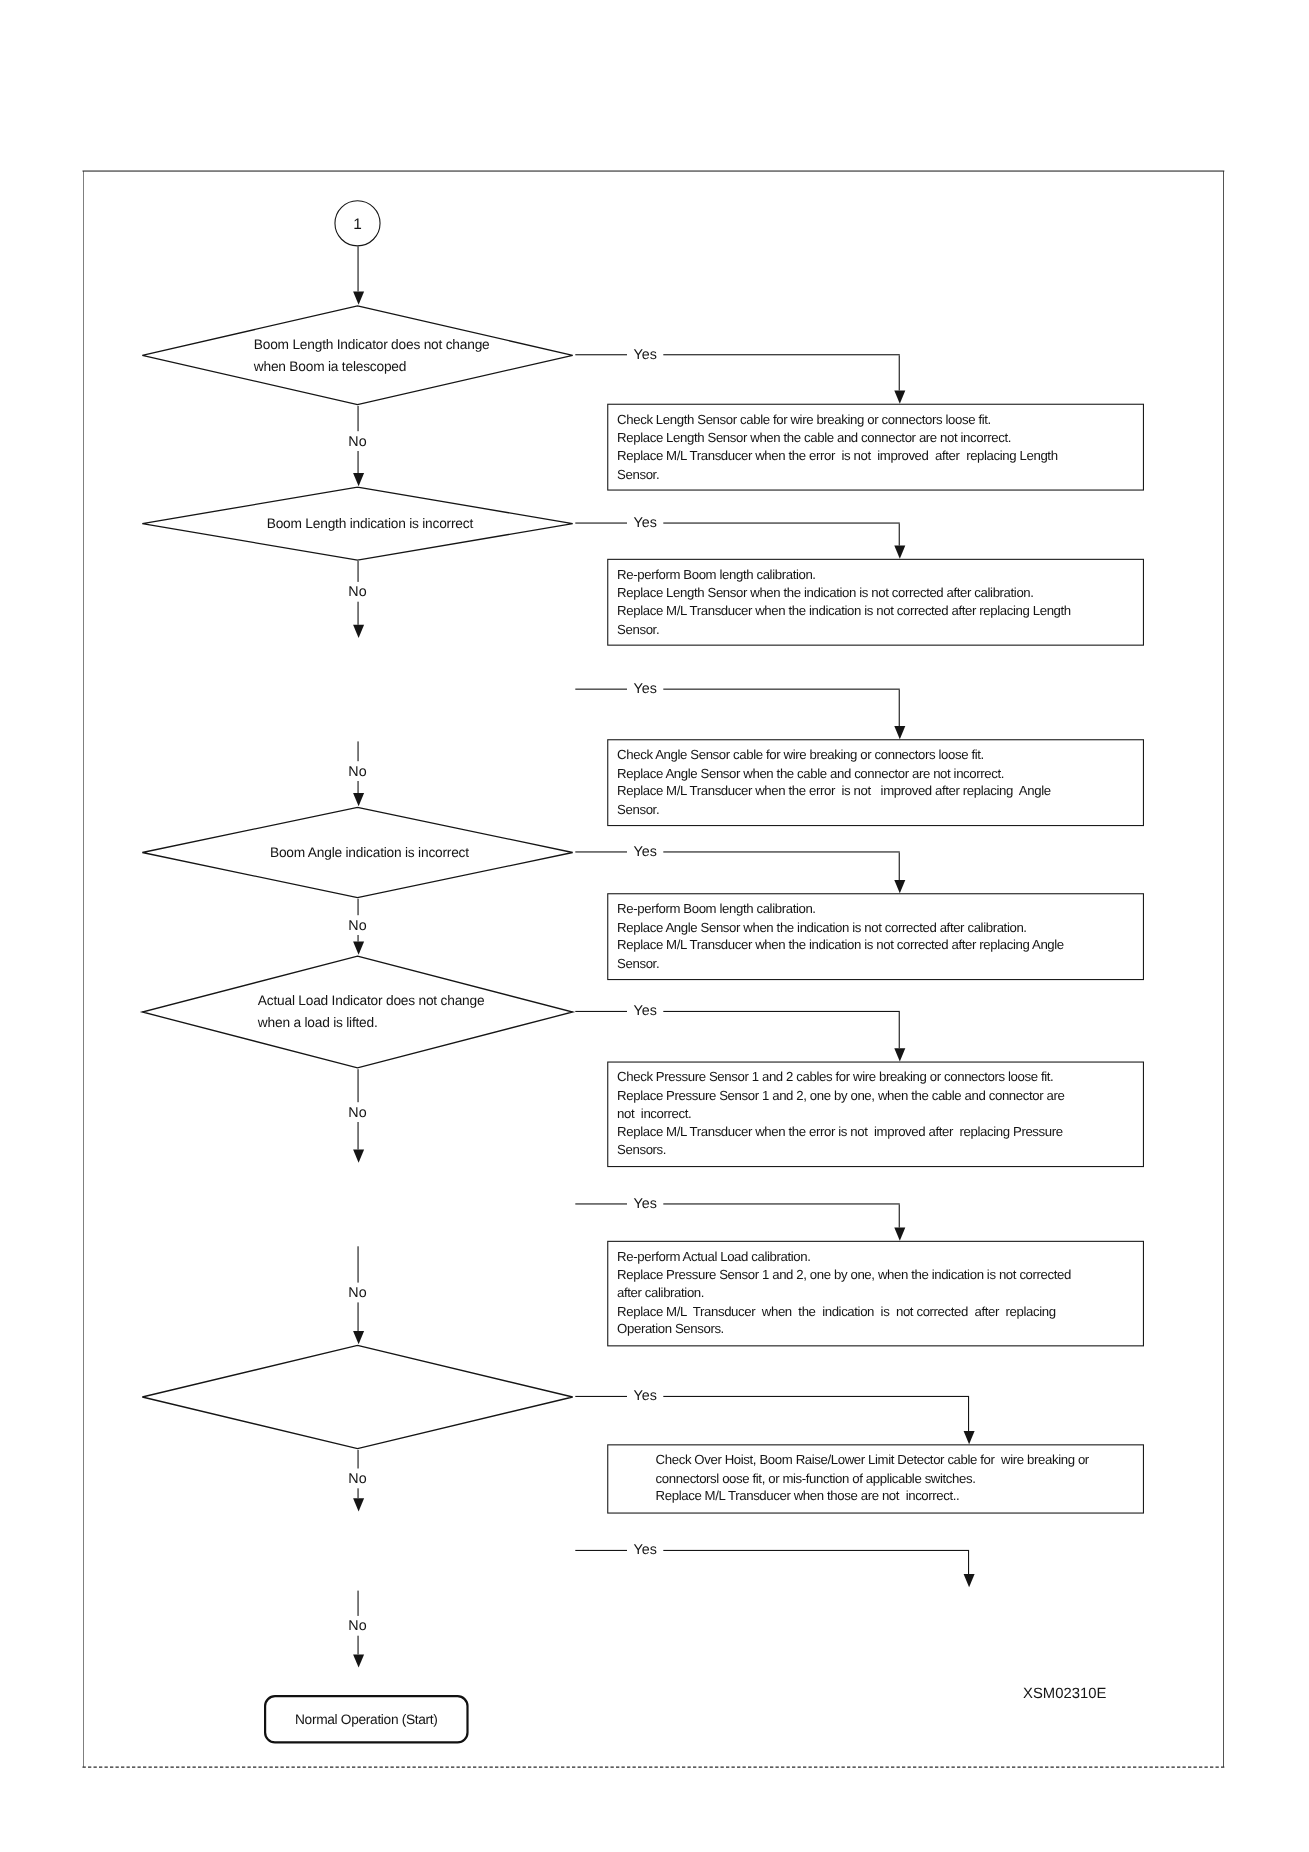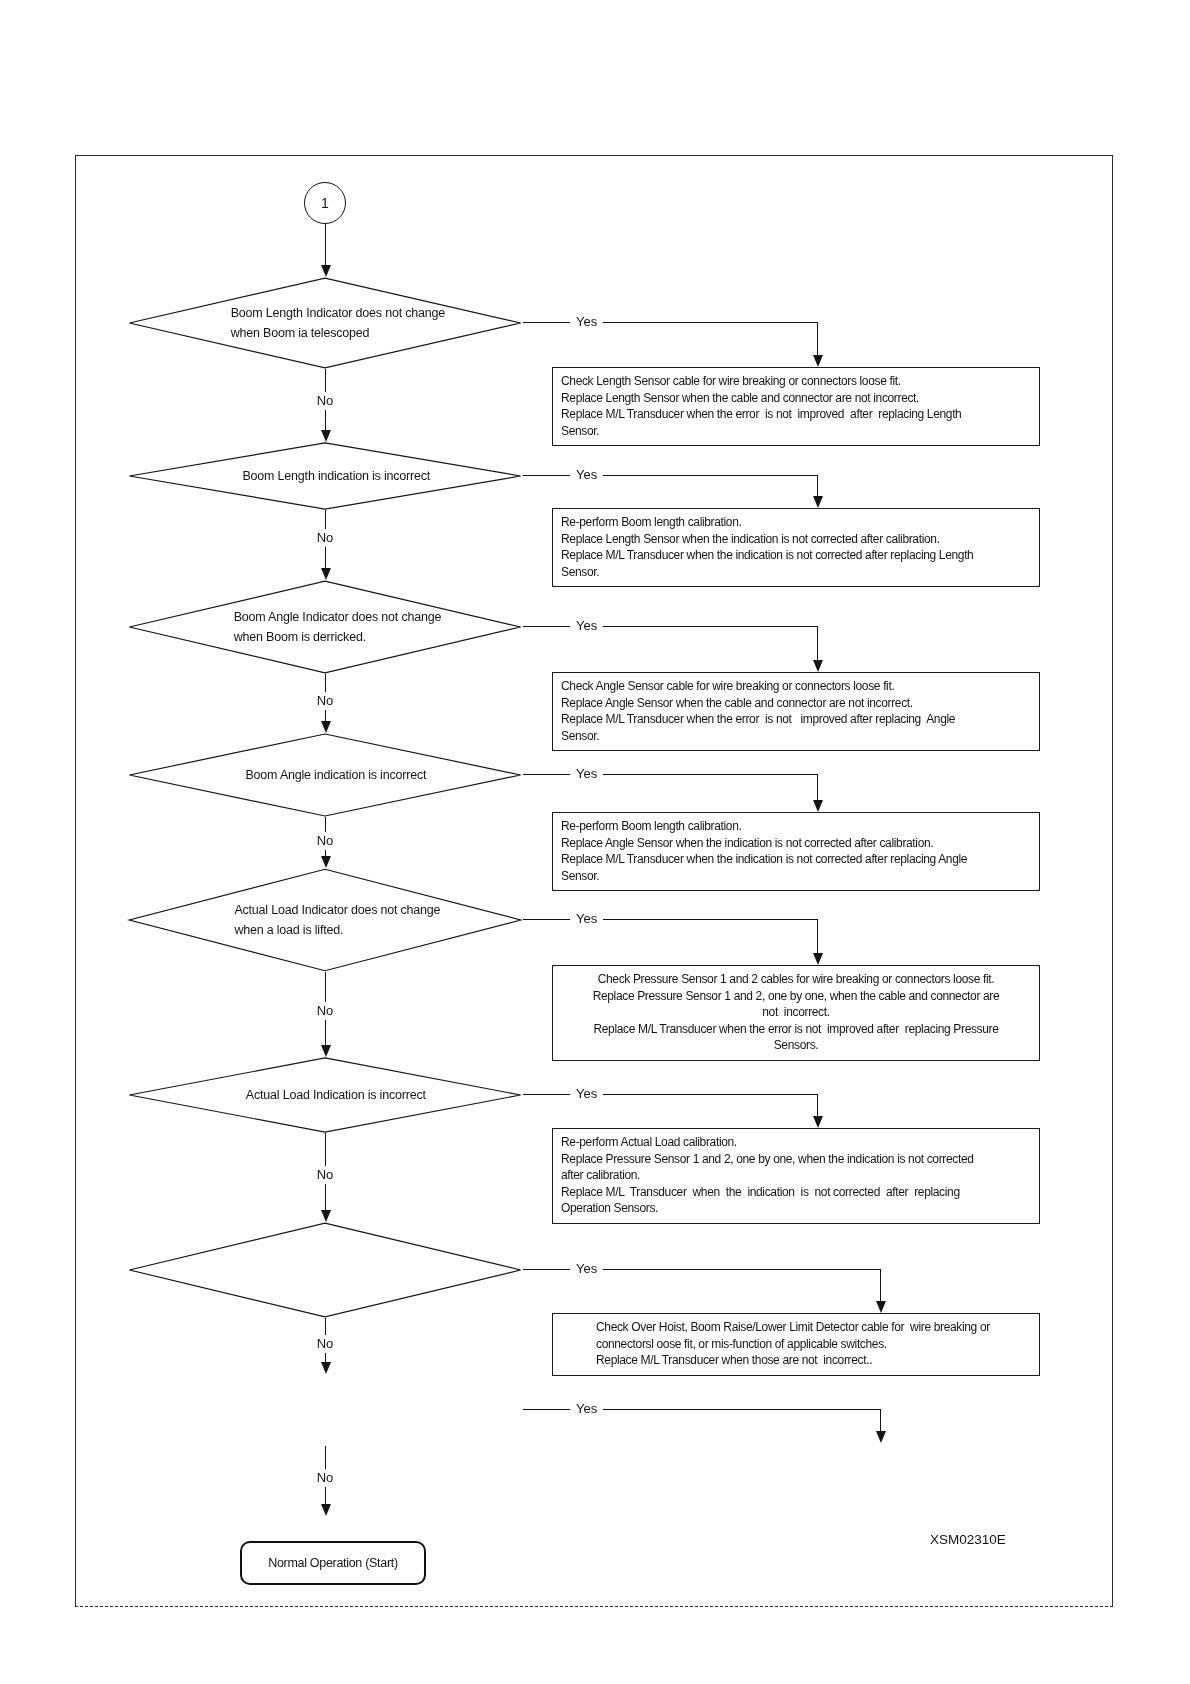"Boom Angle Indicator does not" div.diamond { html: <div> <svg> <polygon></polygon> </svg> <div> <div>Boom Angle Indicator does not change</div> <div>when Boom is derricked.</div> </div> </div> -> none }
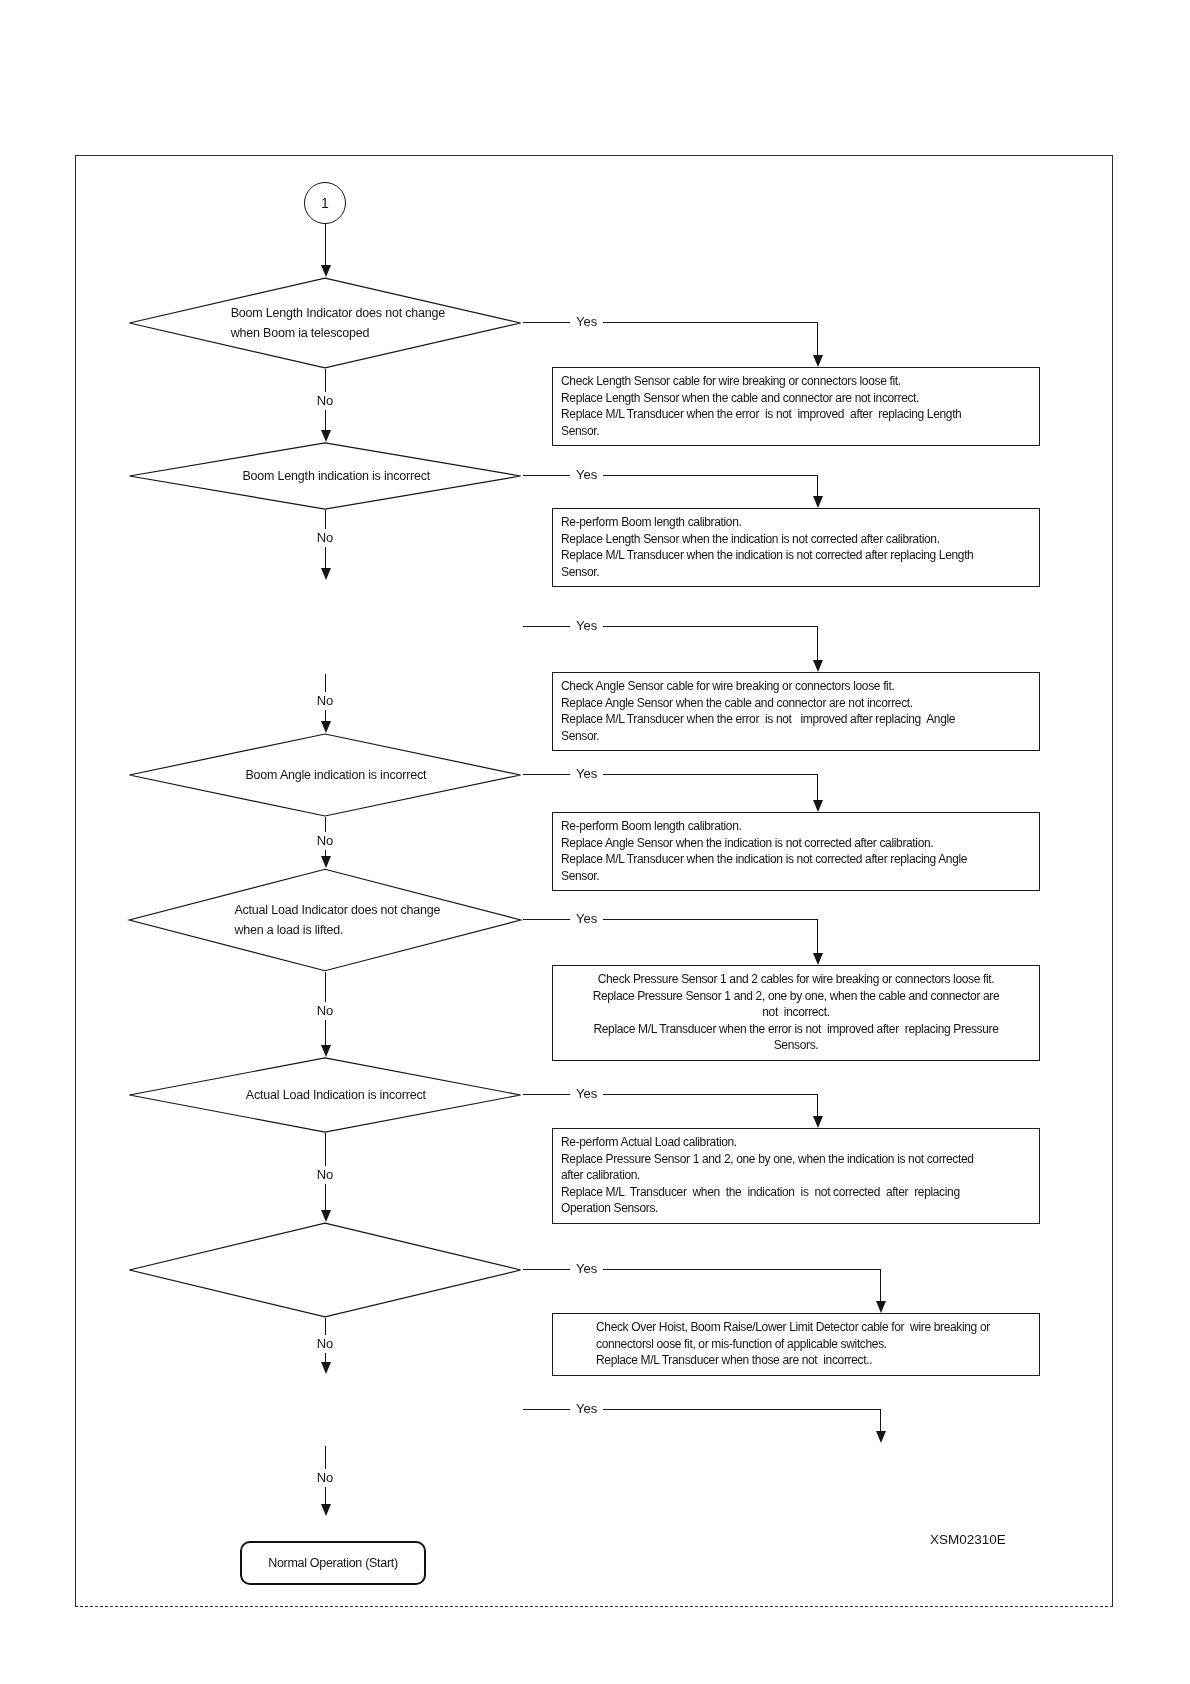"Check Pressure Sensor 1 and" div.abox { text-align: center -> none }
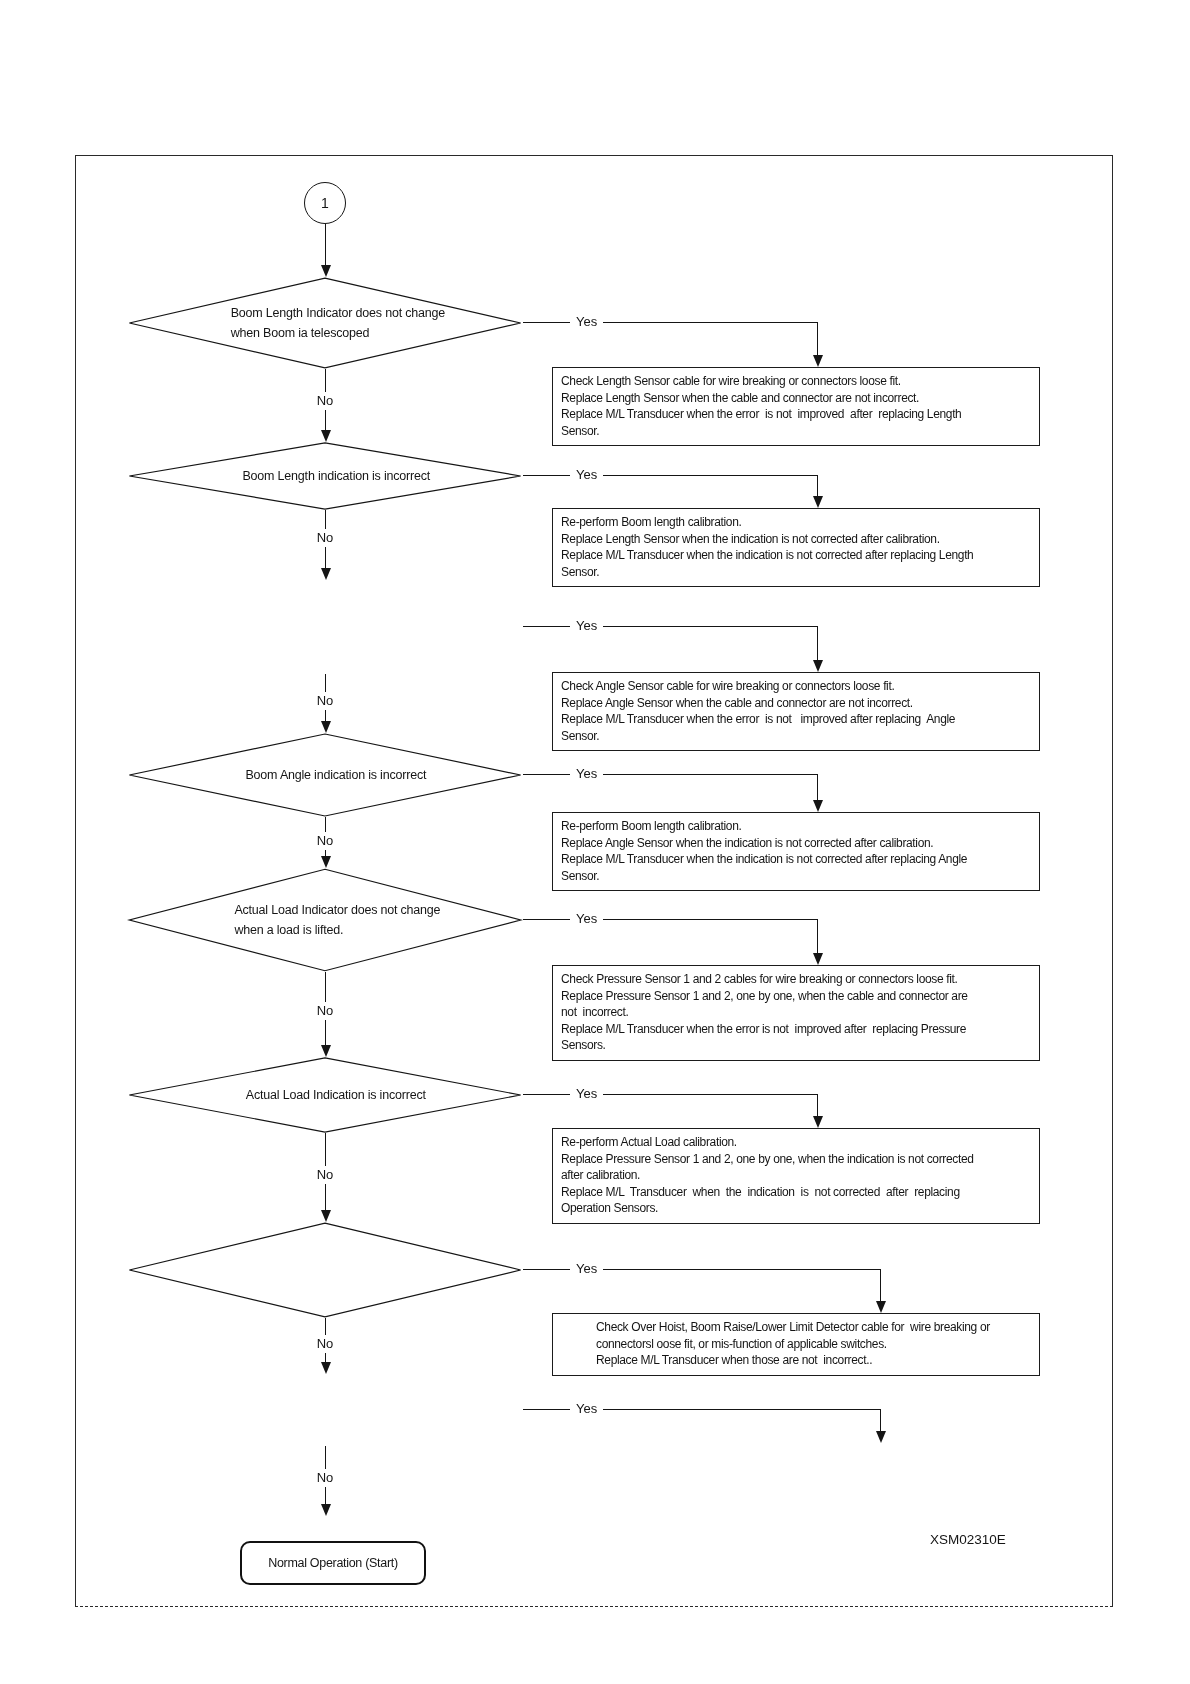"Actual Load Indication is incorrect" div.diamond { html: <div> <svg> <polygon></polygon> </svg> <div> <div>Actual Load Indication is incorrect</div> </div> </div> -> none }
